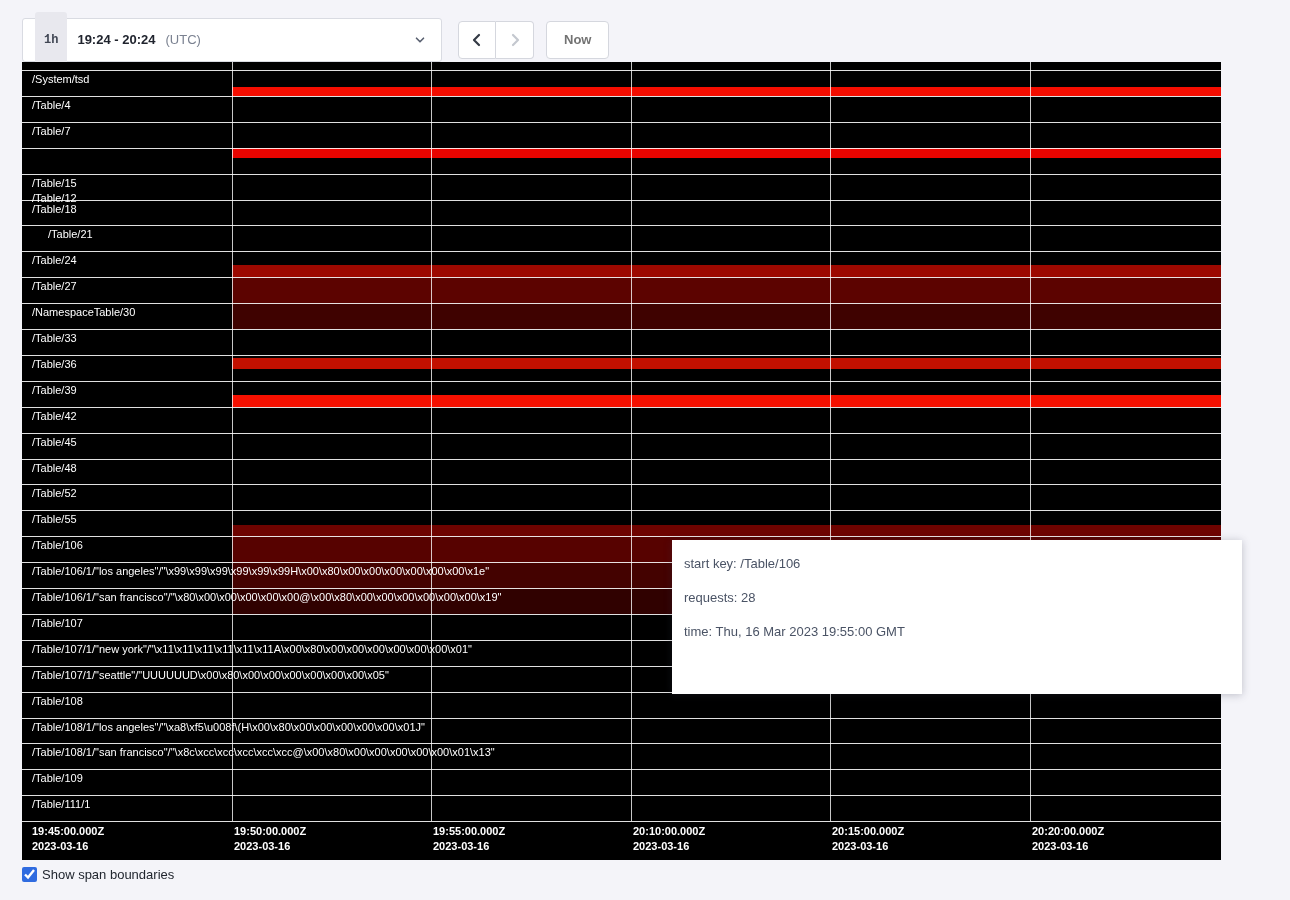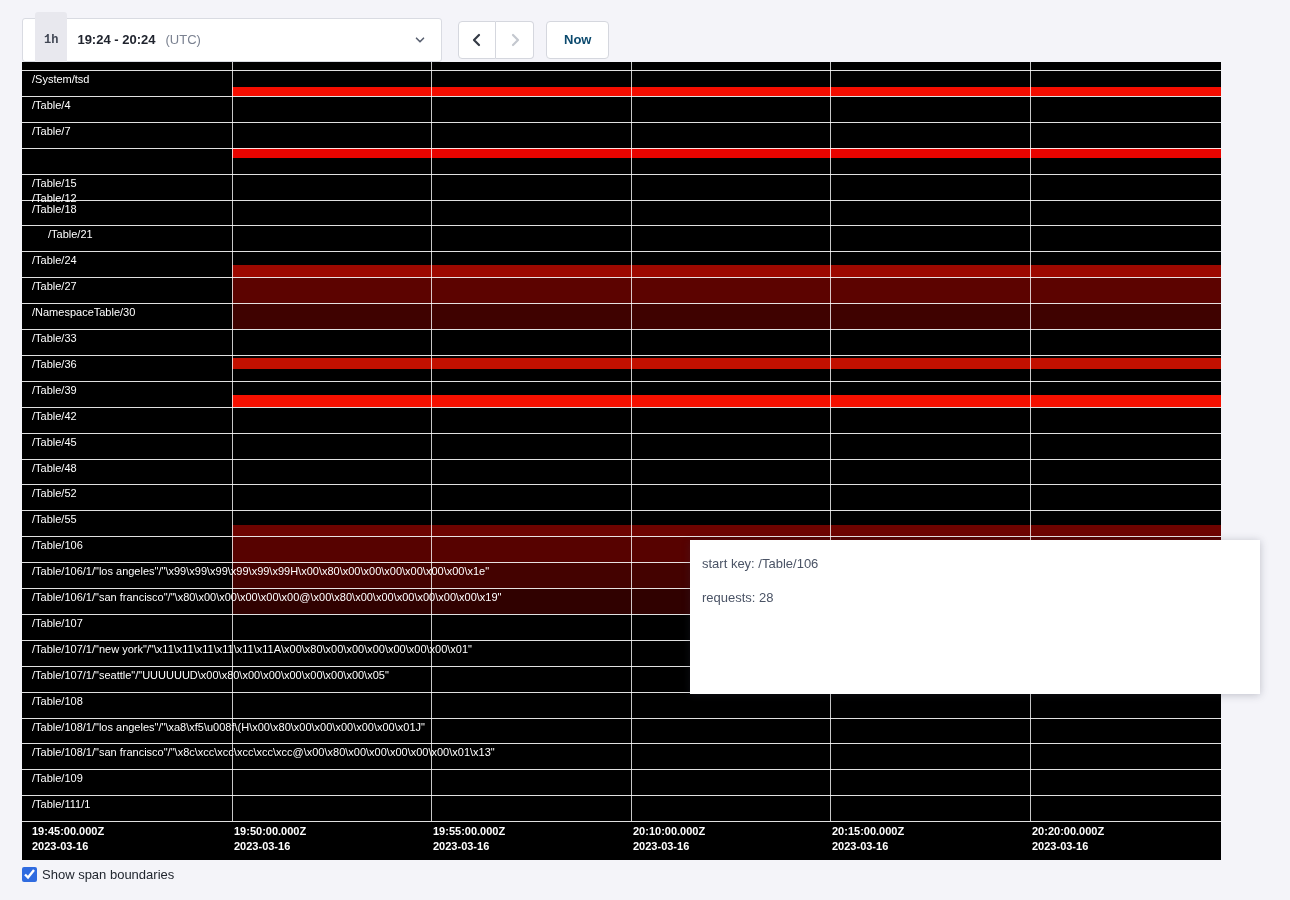"Now" .now-btn { color: #0c4a6e -> #737373 }
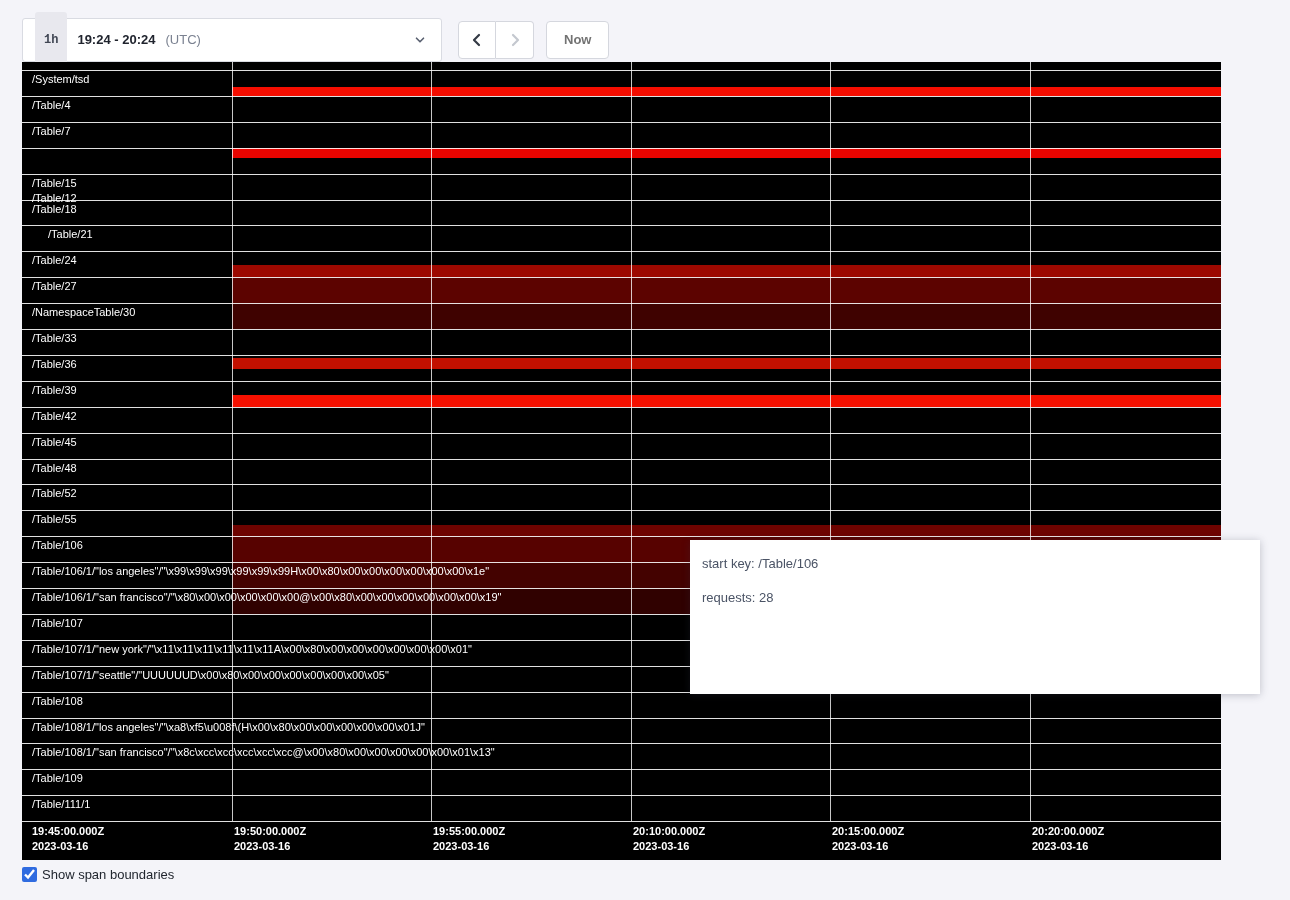"start key: /Table/106" .tooltip { left: 690px -> 672px }
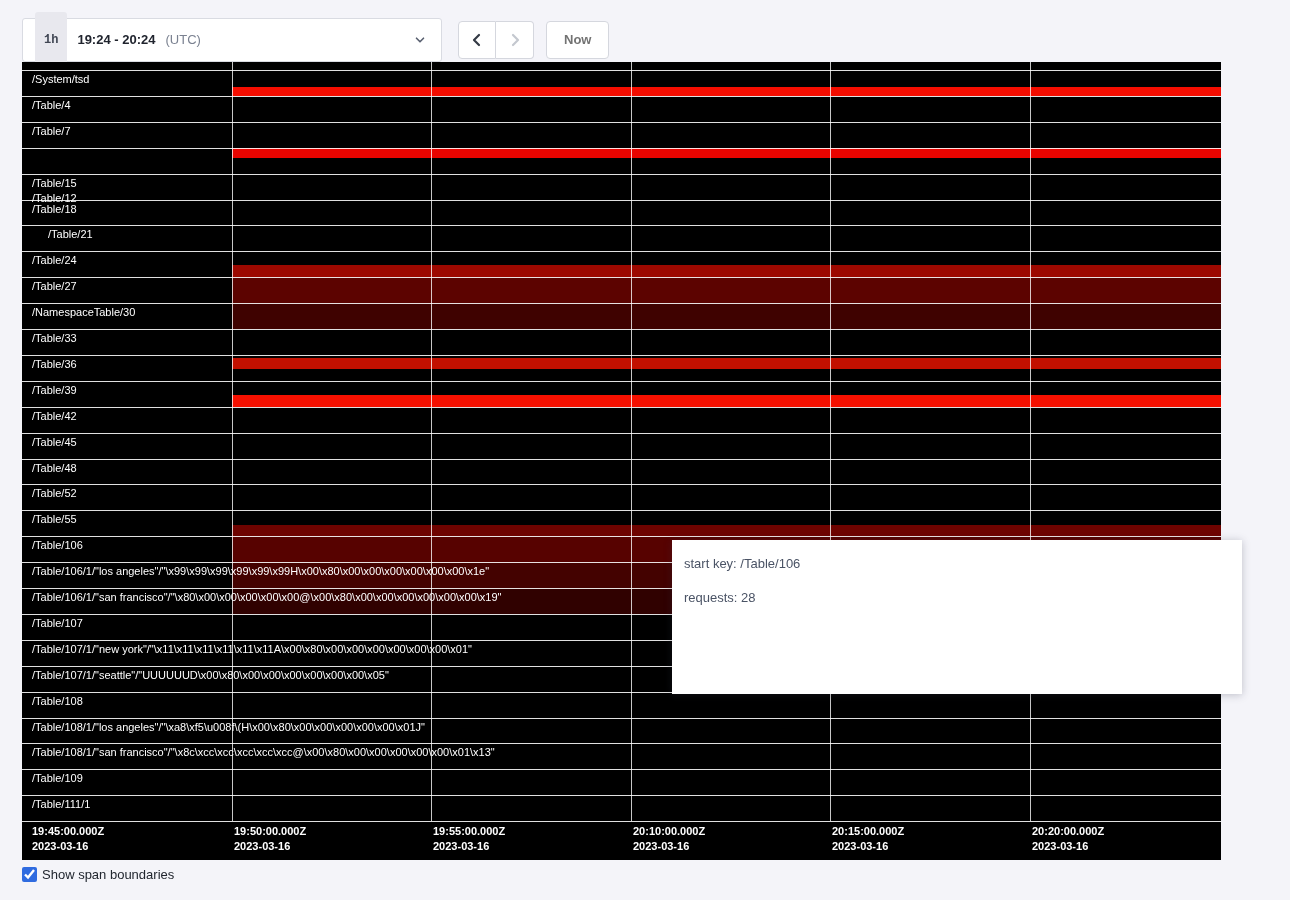"time: Thu, 16 Mar 2023" div { html: none -> <div>time: Thu, 16 Mar 2023 19:55:00 GMT</div> }
